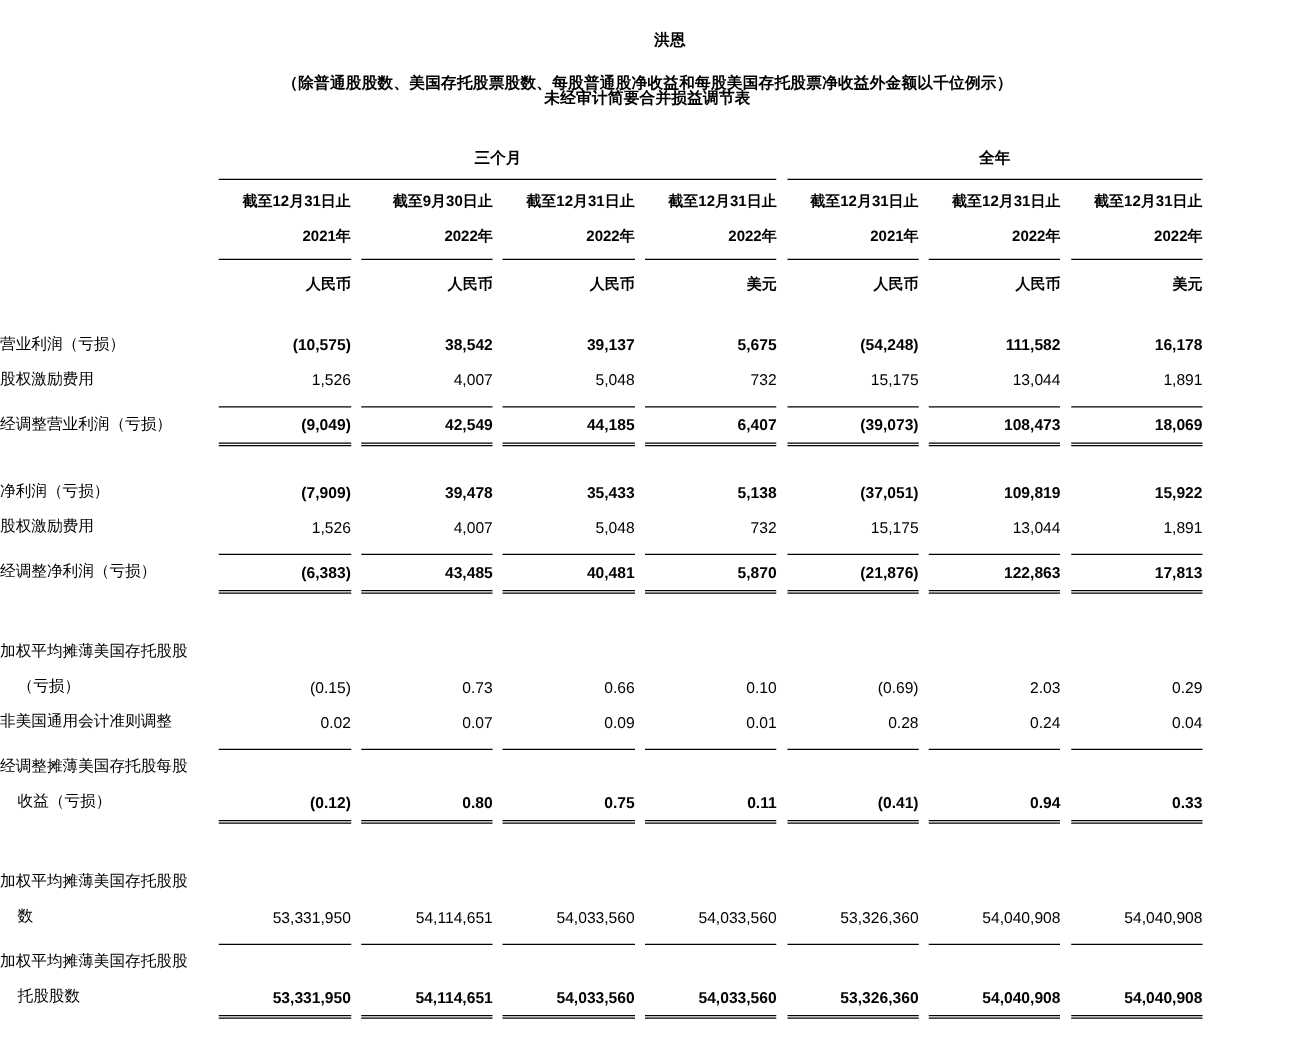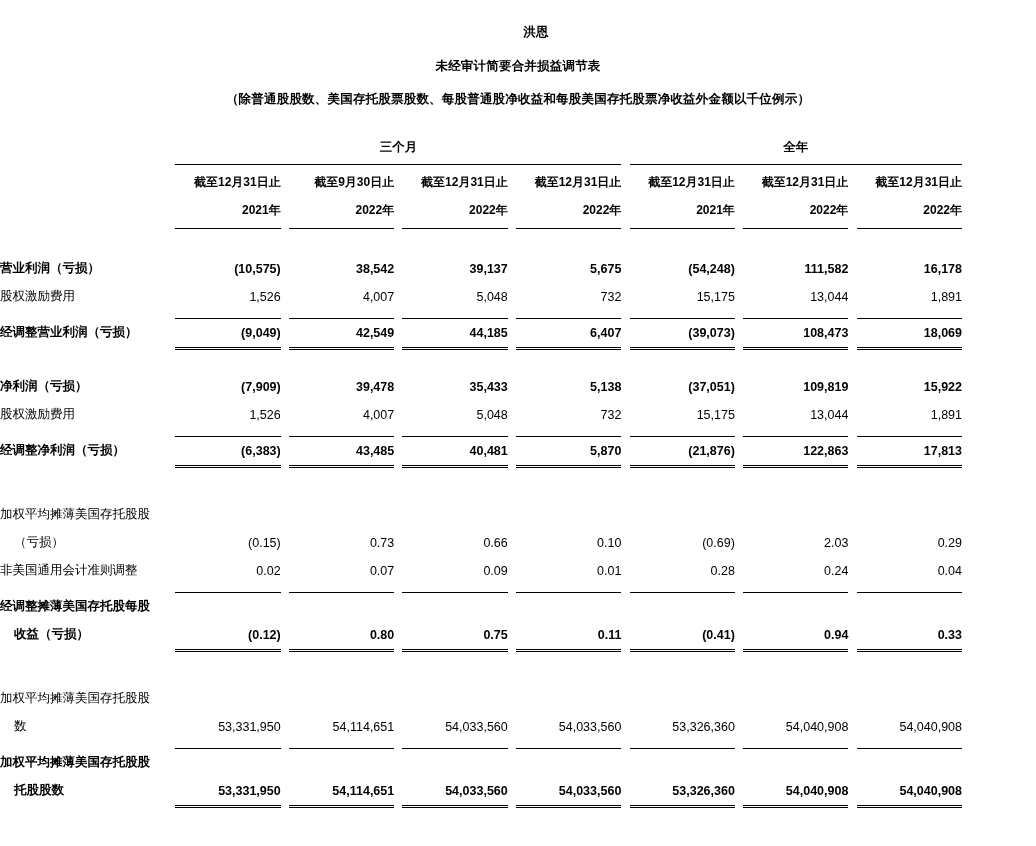"未经审计简要合并损益调节表" div.title-line { order: before "（除普通股股数、美国存托股票股数、每股普通股净收益和每股美国存托股票净收益外金额" -> after "（除普通股股数、美国存托股票股数、每股普通股净收益和每股美国存托股票净收益外金额" }
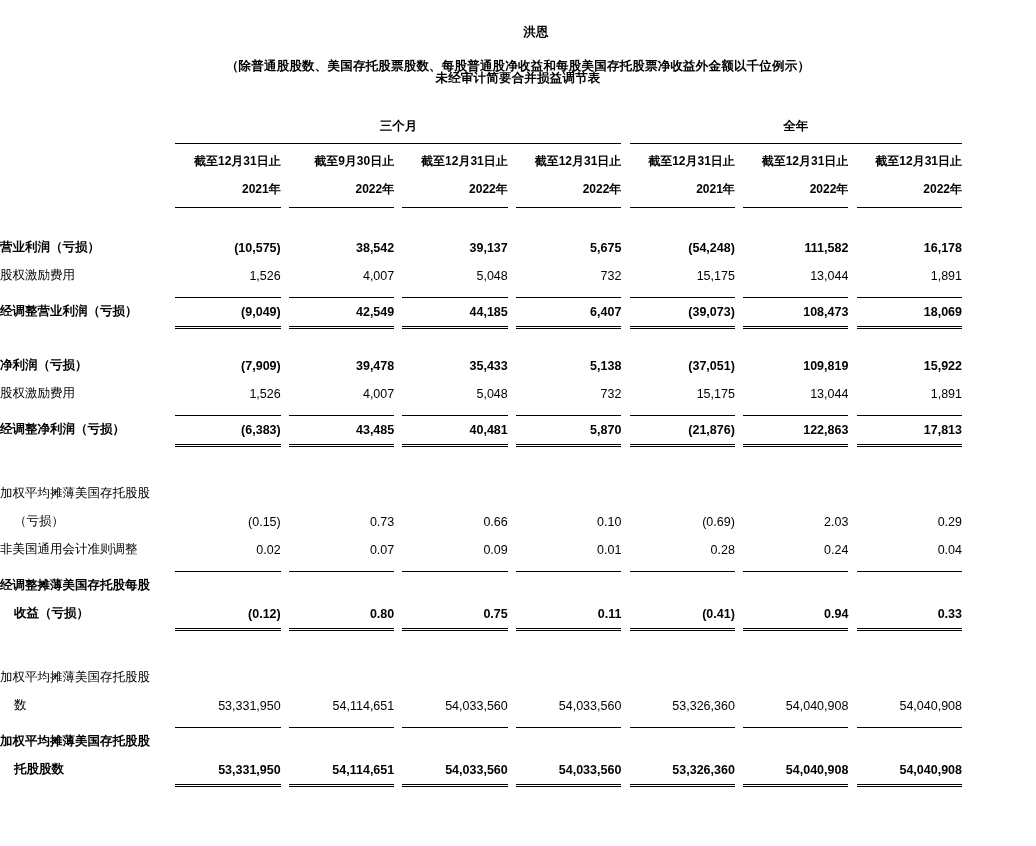"人民币" tr { html: none -> <tr> <td></td> <td></td> <td>人民币</td> <td></td> <td>人民币</td> <td></td> <td>人民币</td> <td></td> <td>美元</td> <td></td> <td>人民币</td> <td></td> <td>人民币</td> <td></td> <td>美元</td> </tr> }
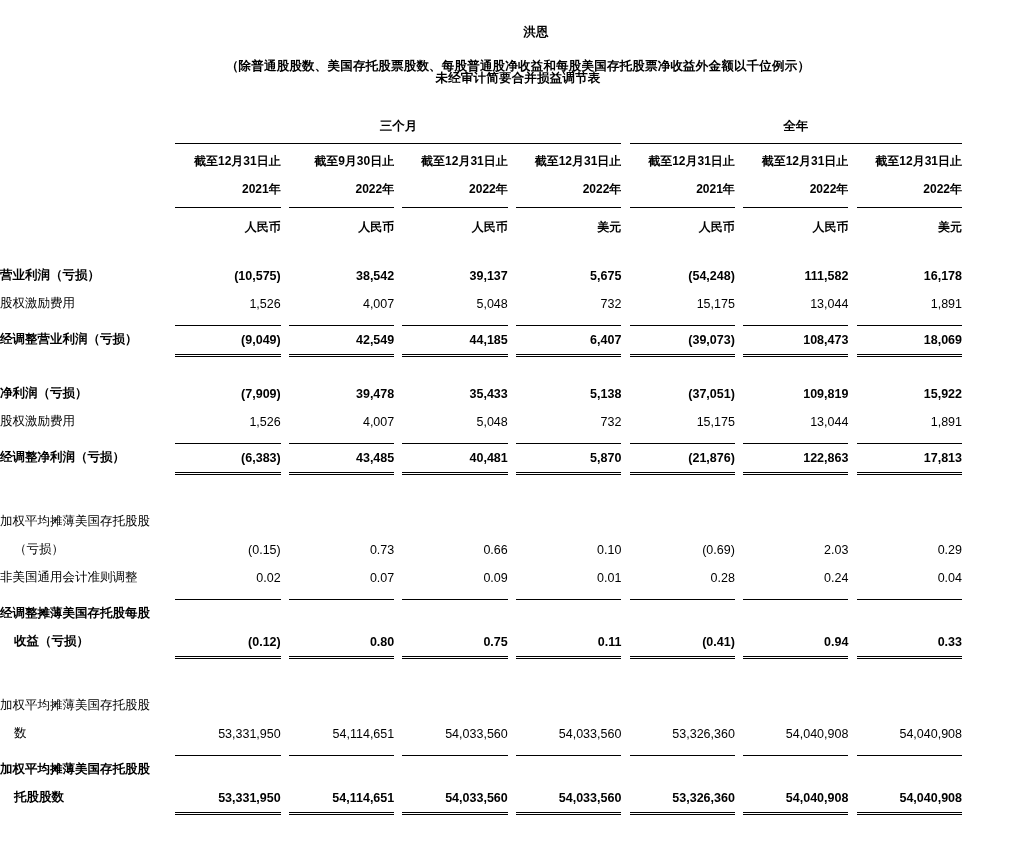"营业利润（亏损）" .rlabel.b { font-weight: bold -> normal }
